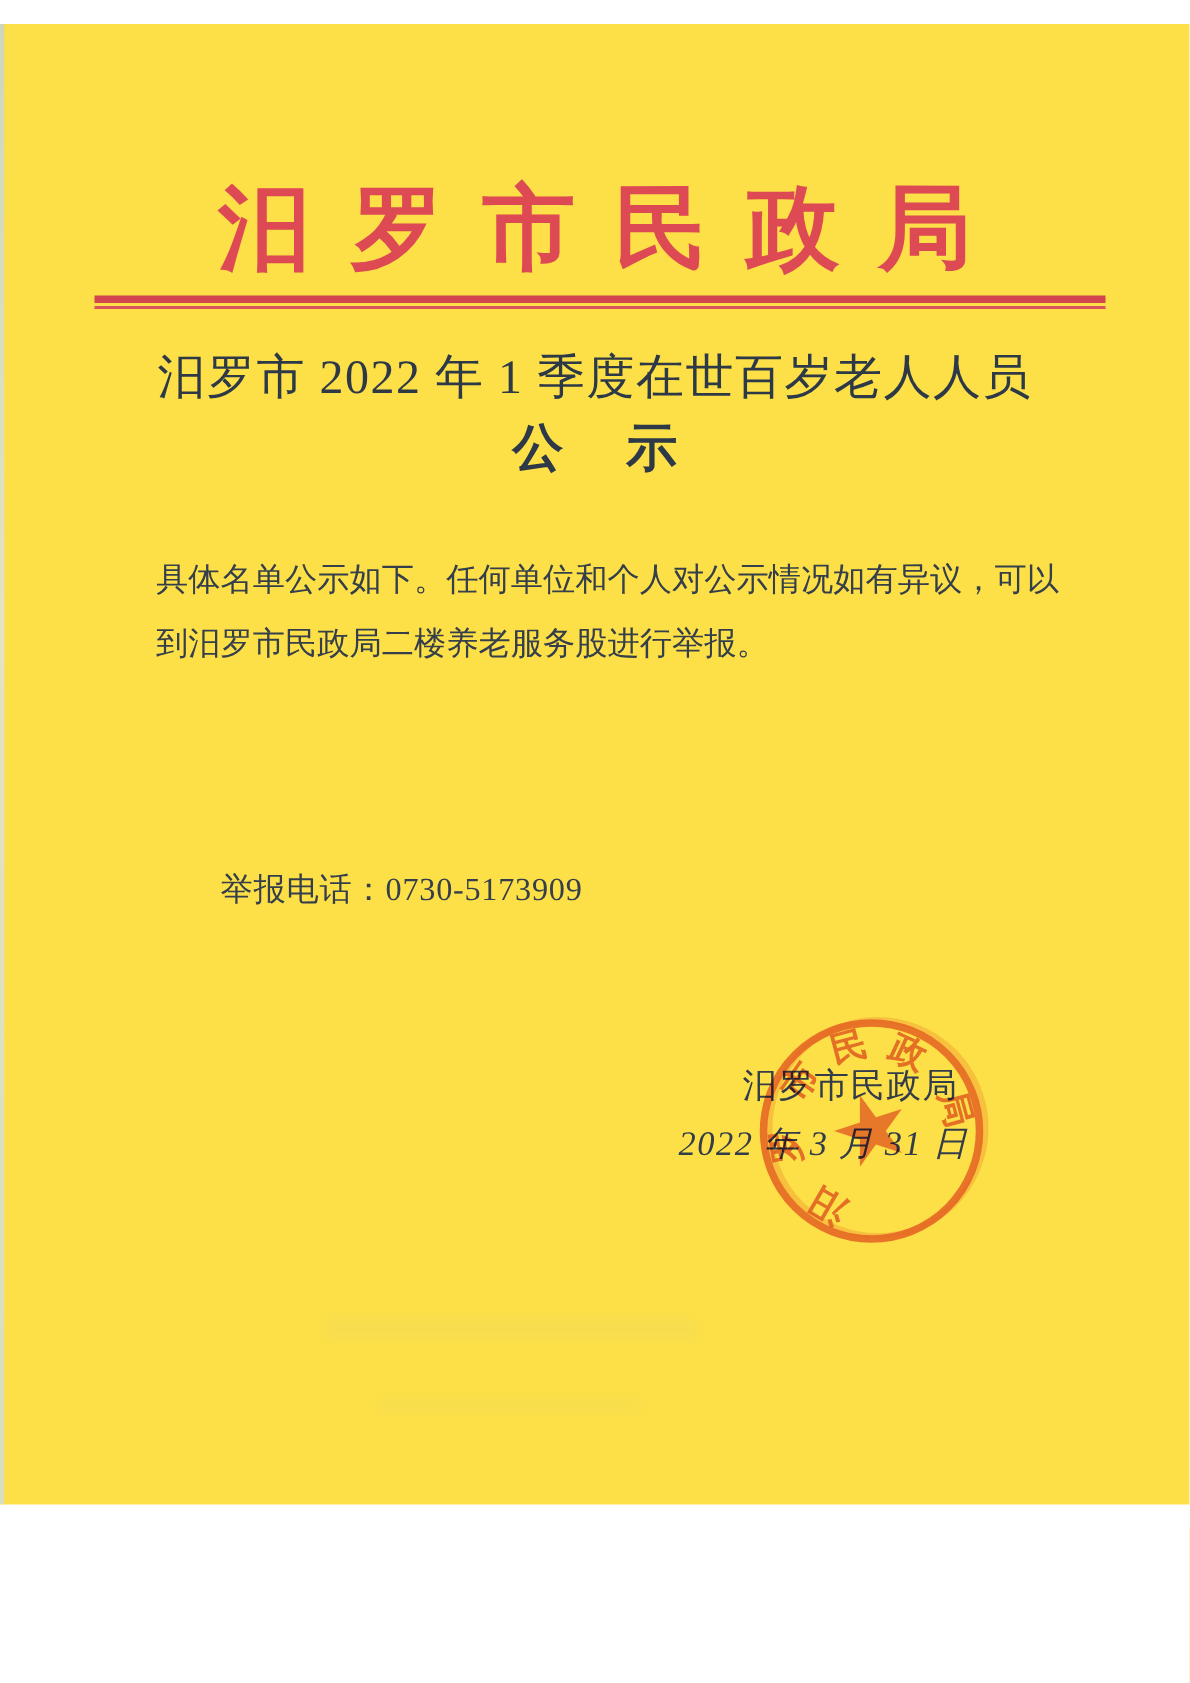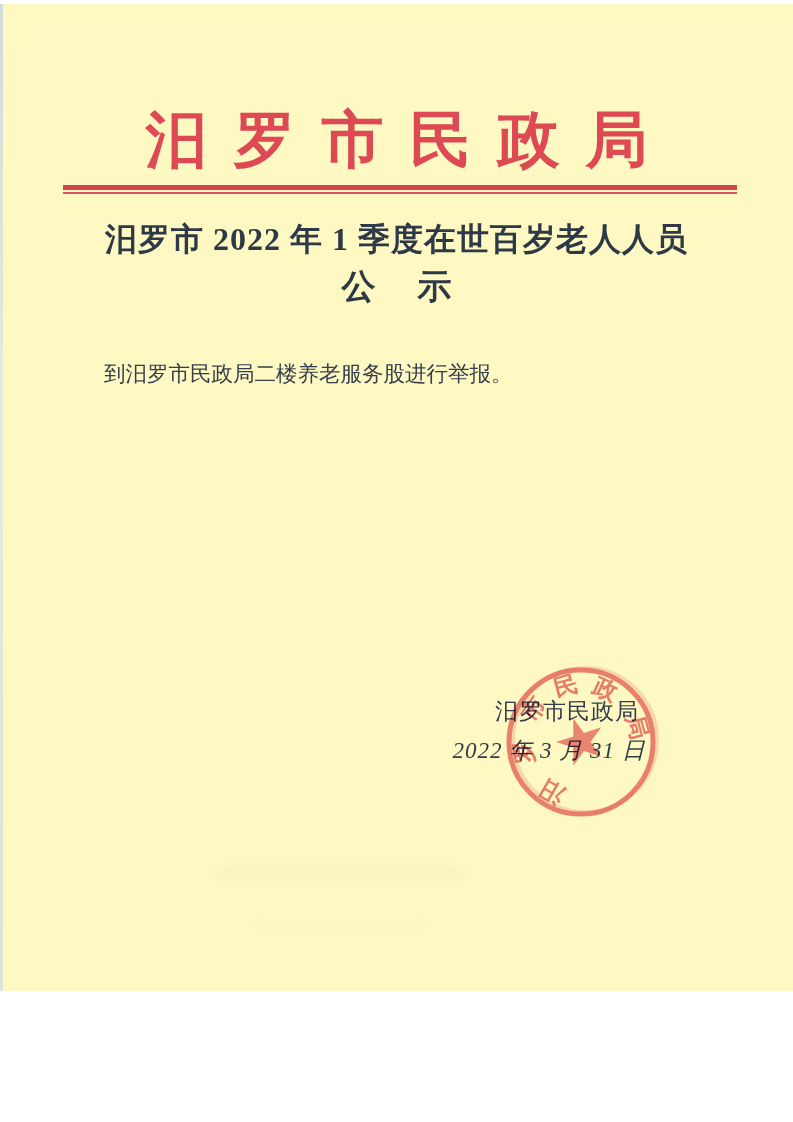"汨罗市民政局" .page { background: #fef9c3 -> #fde047; margin: 4px auto -> 16px auto }
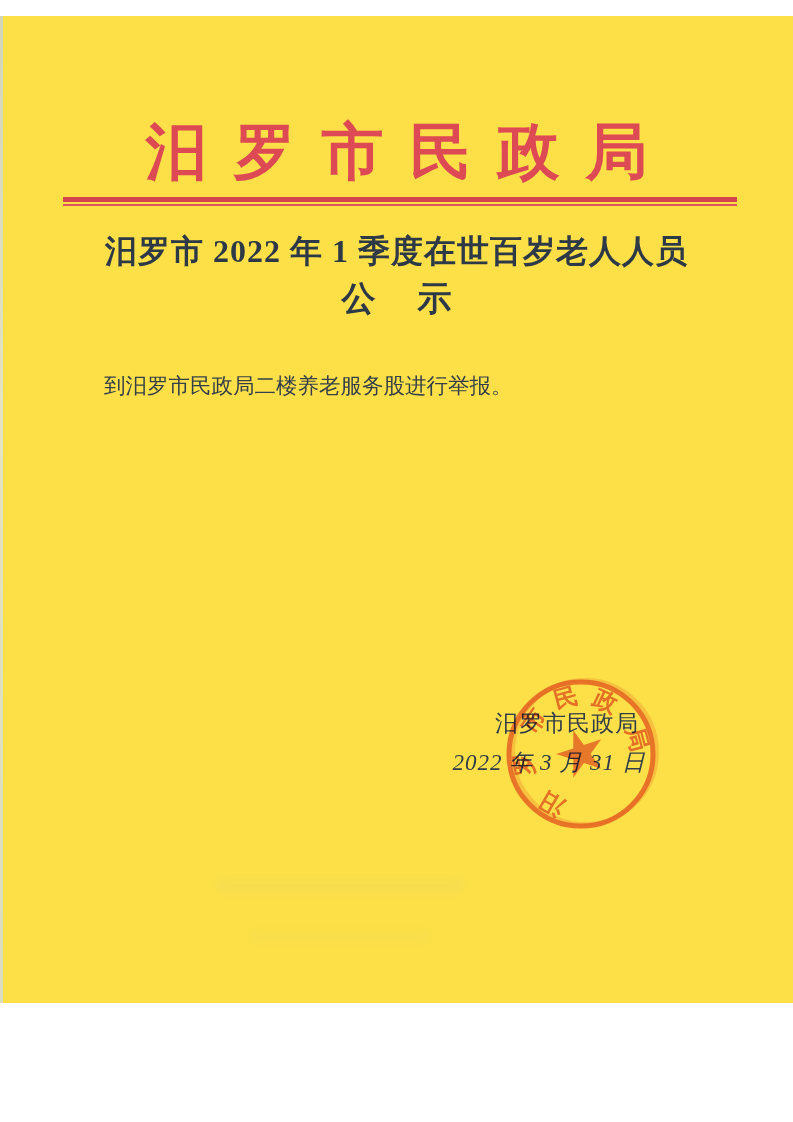"汨罗市 2022 年 1 季度在世百岁老人人员" .doc-title { font-weight: 700 -> 400 }
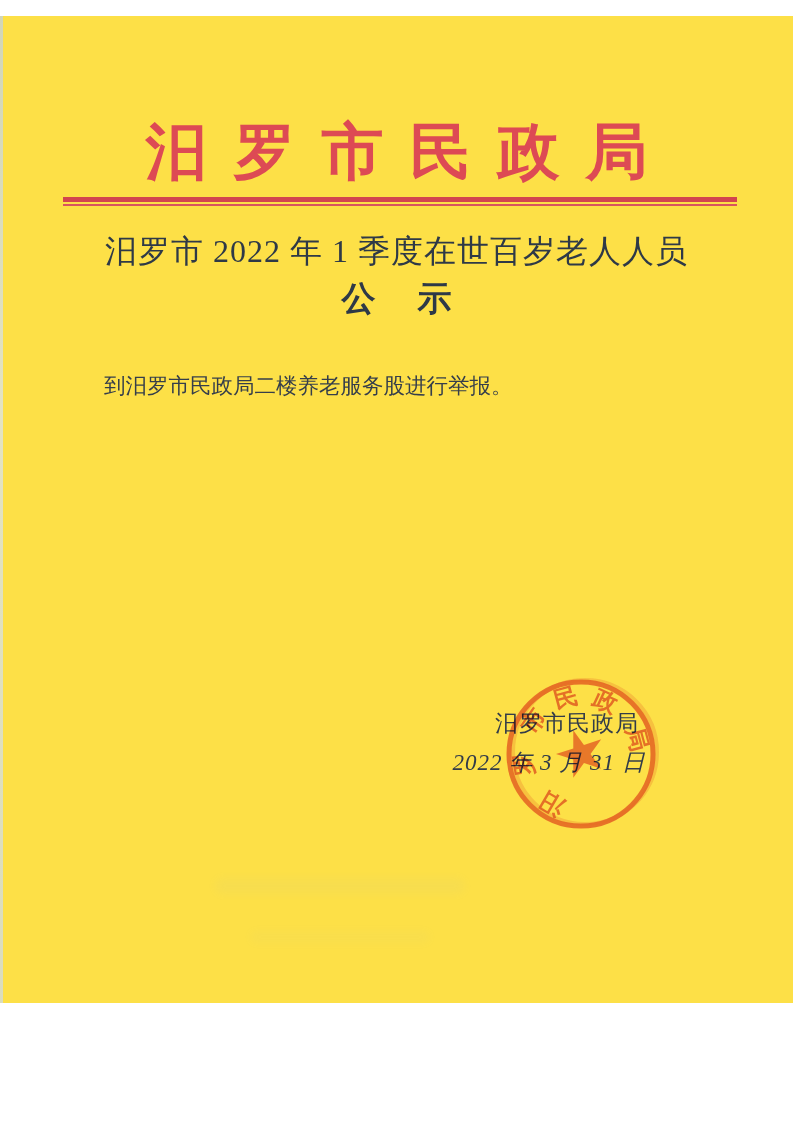"具体名单公示如下。任何单位和个人对公示情况如有异议，可以" div.body-line { html: none -> <div>具体名单公示如下。任何单位和个人对公示情况如有异议，可以</div> }
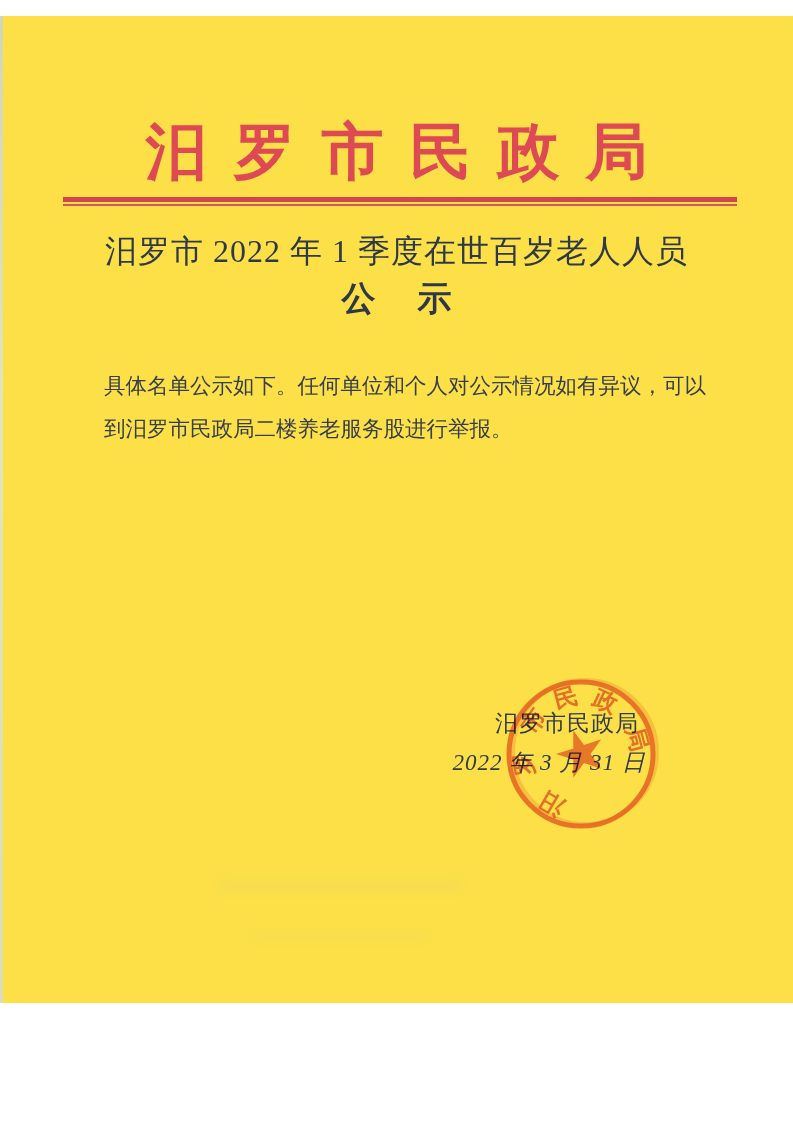"举报电话：0730-5173909" div.phone-line { html: none -> <div>举报电话：0730-5173909</div> }
